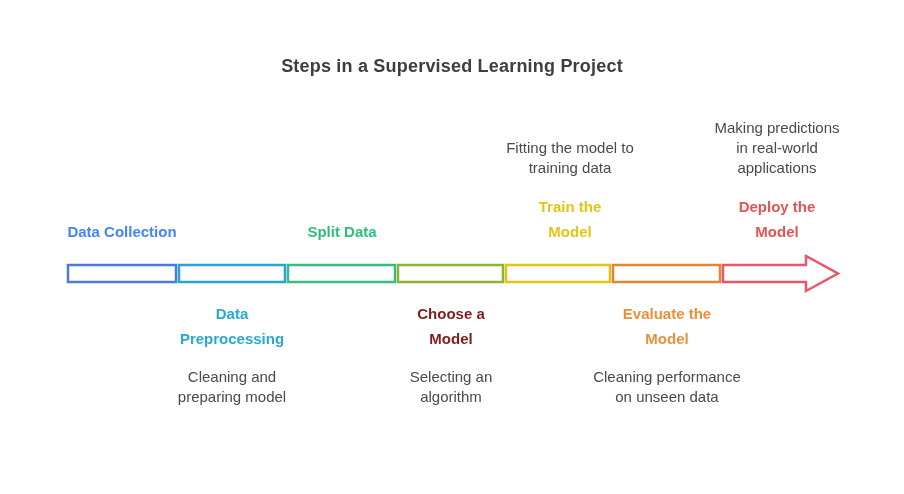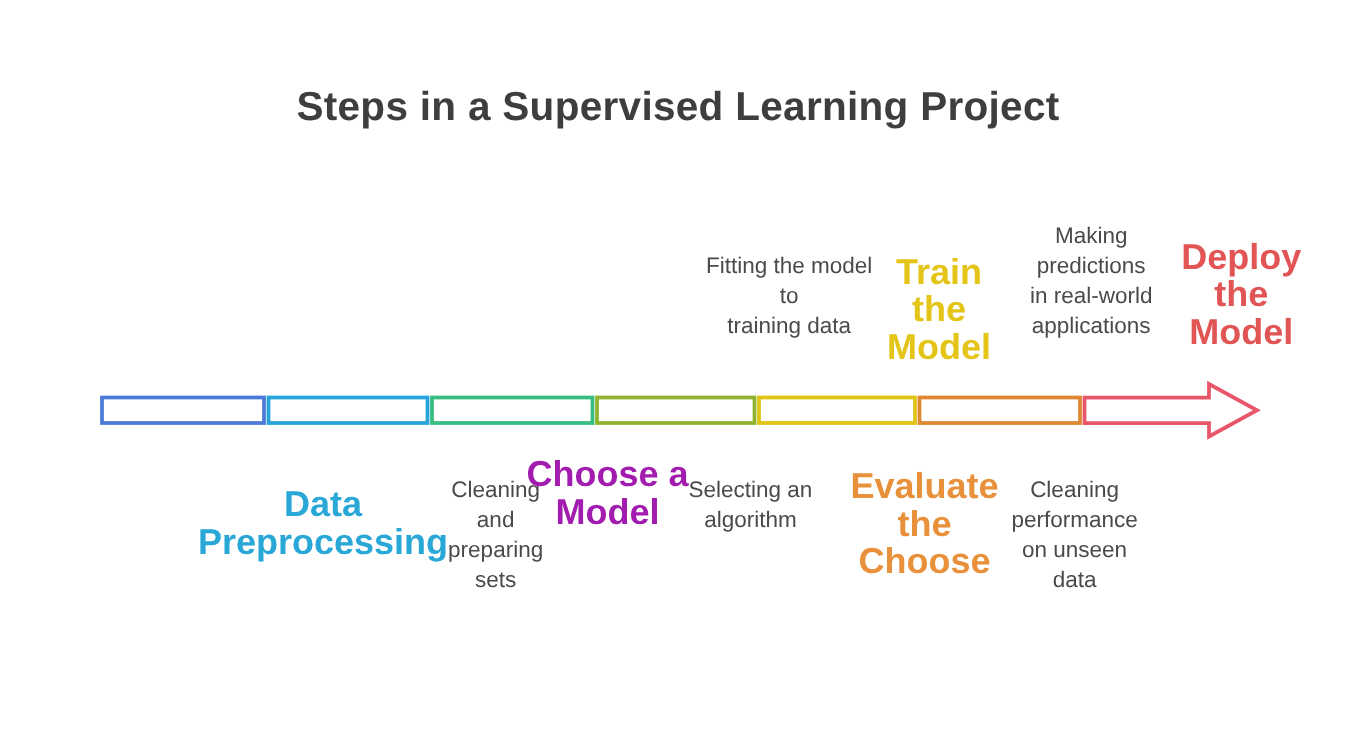"Steps in a Supervised Learning" .page-title { font-size: 27px -> 18px }
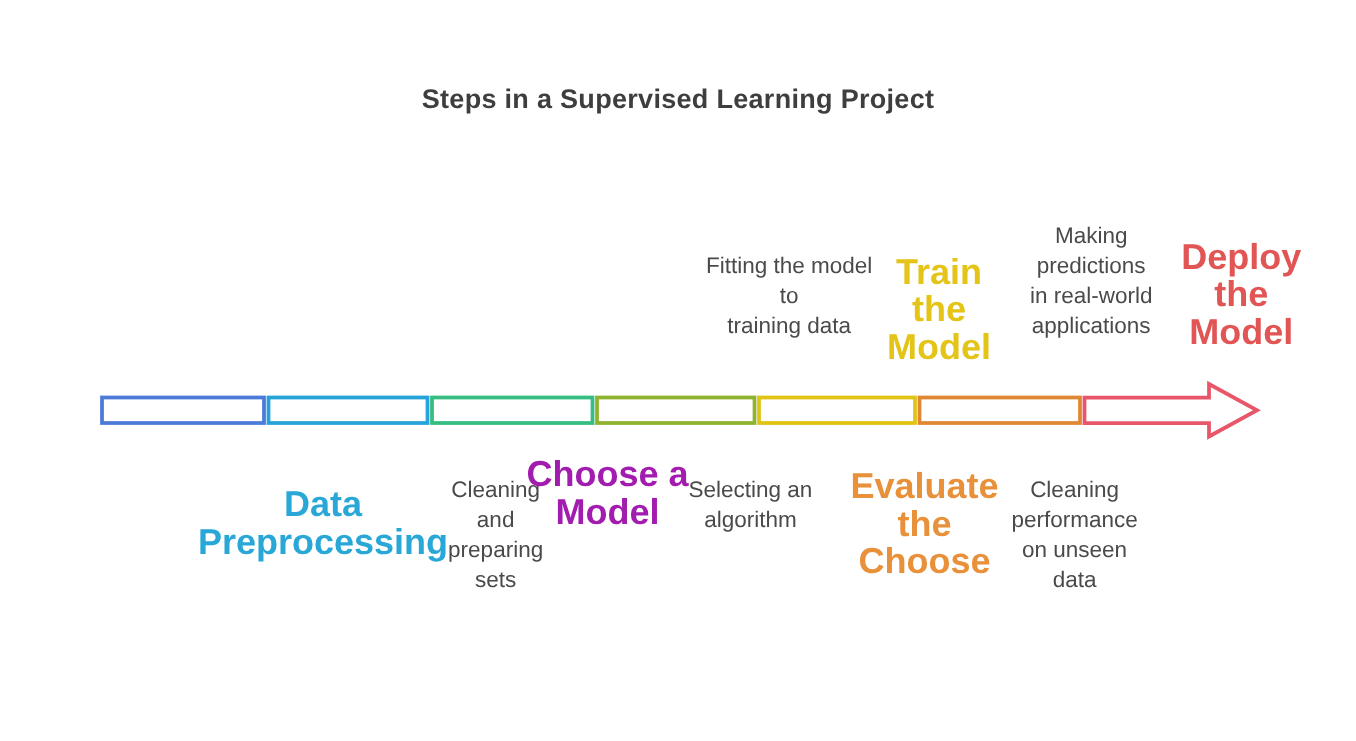"Making predictions" .step { flex-direction: row -> column }
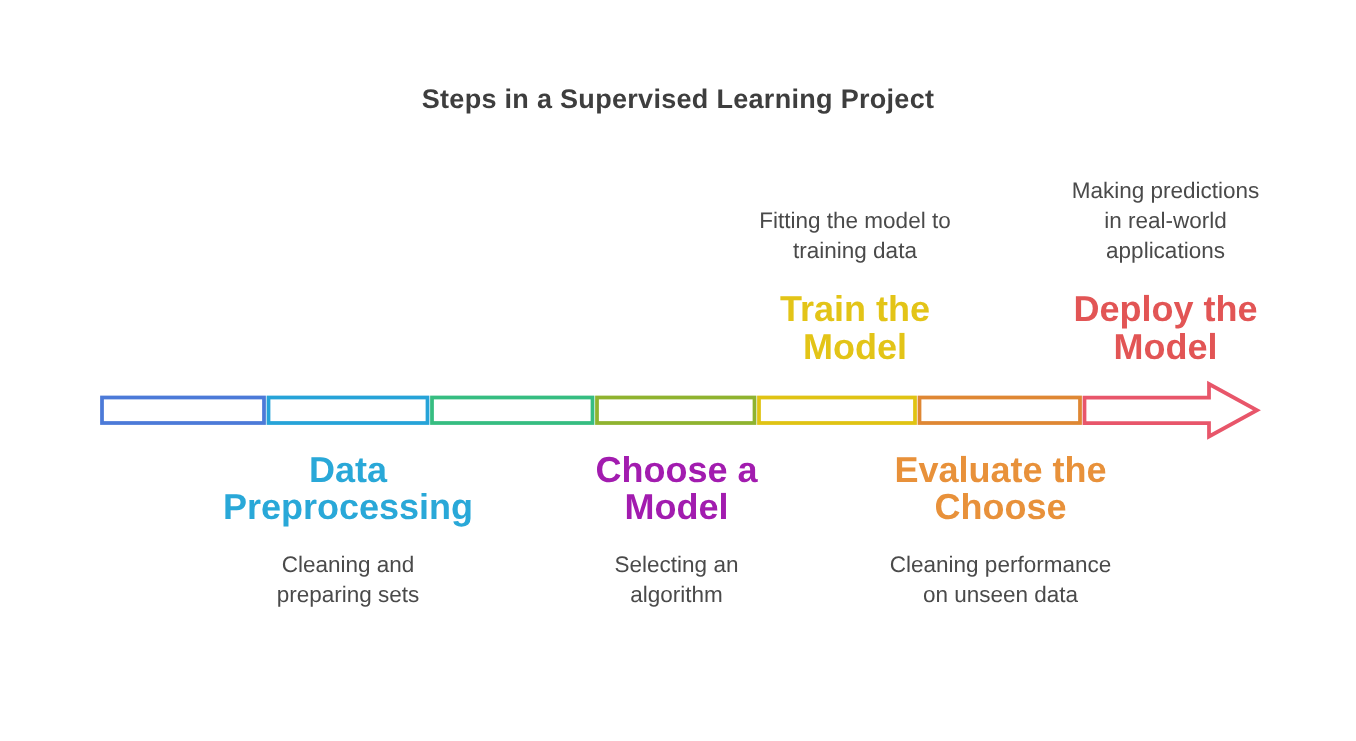"Train the" .label { font-size: 24px -> 15px }
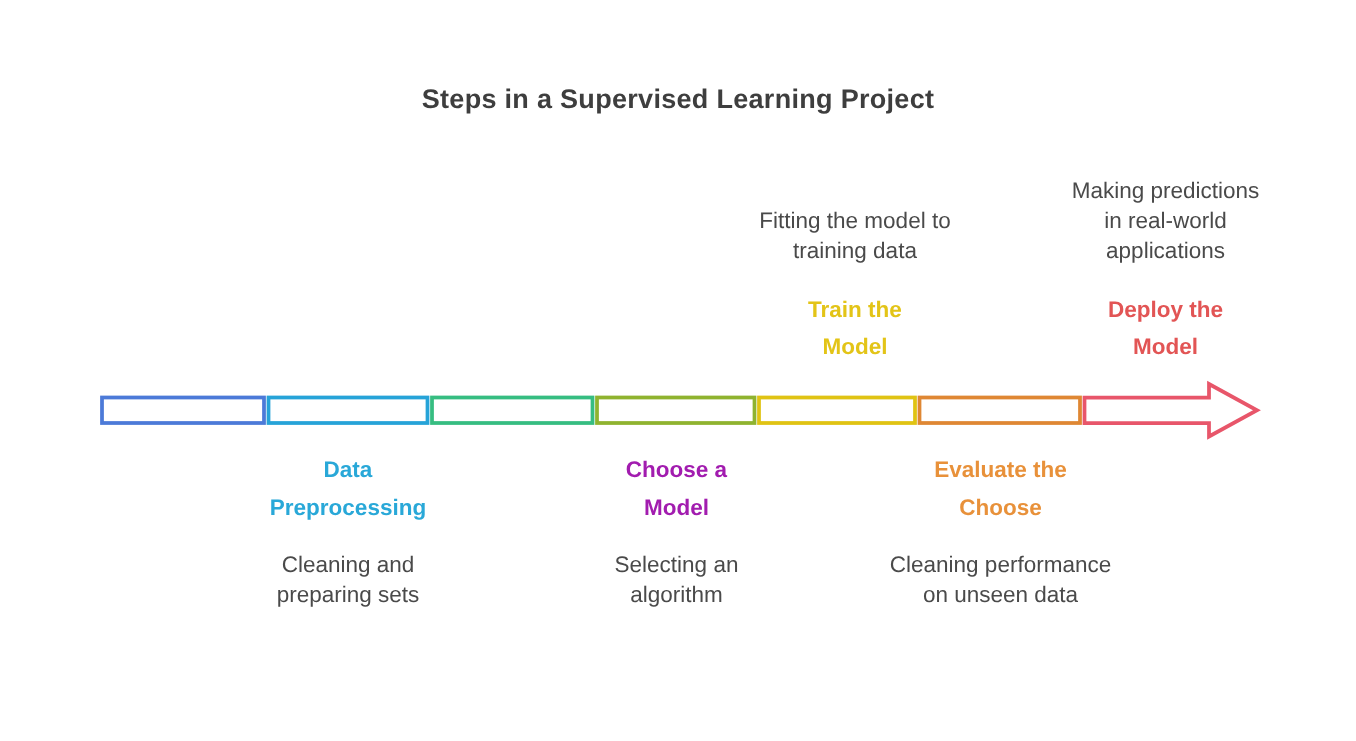"Data Collection" div.label { html: none -> <div>Data Collection</div> }
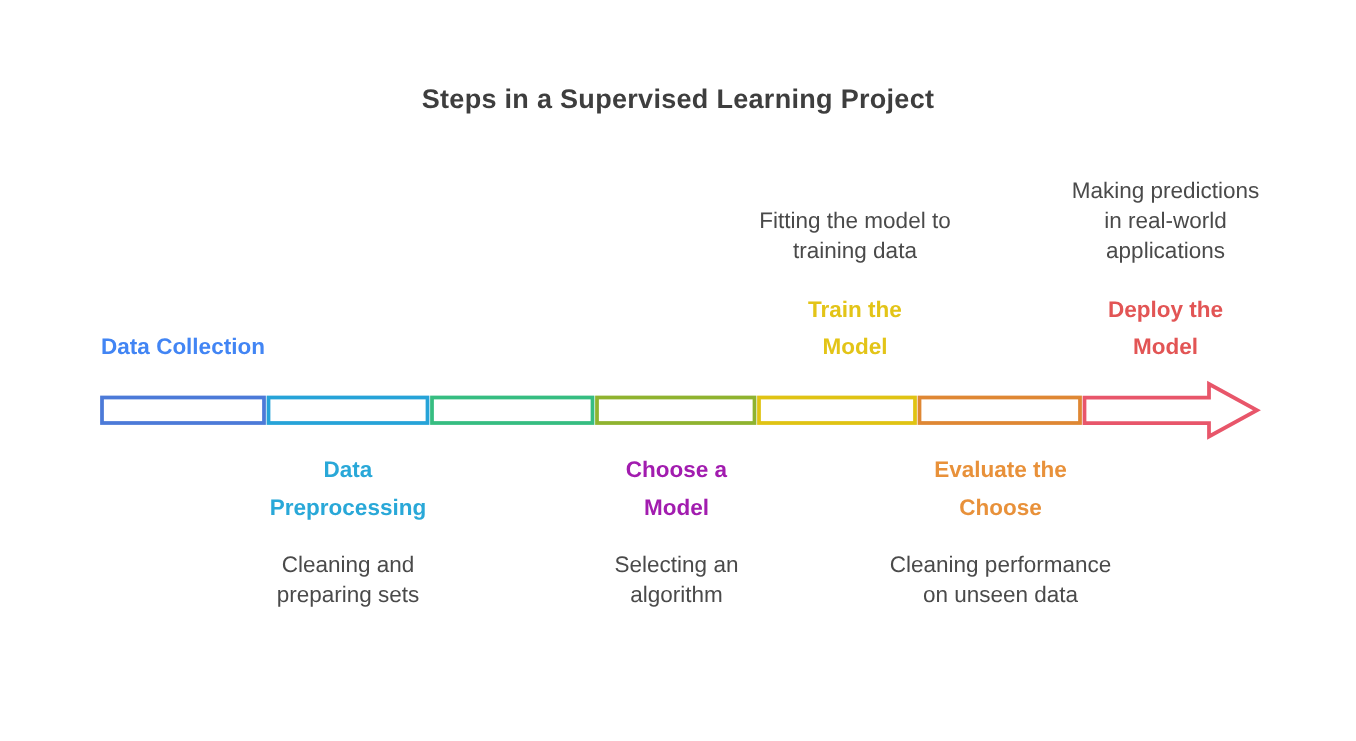"Split Data" div.label { html: none -> <div>Split Data</div> }
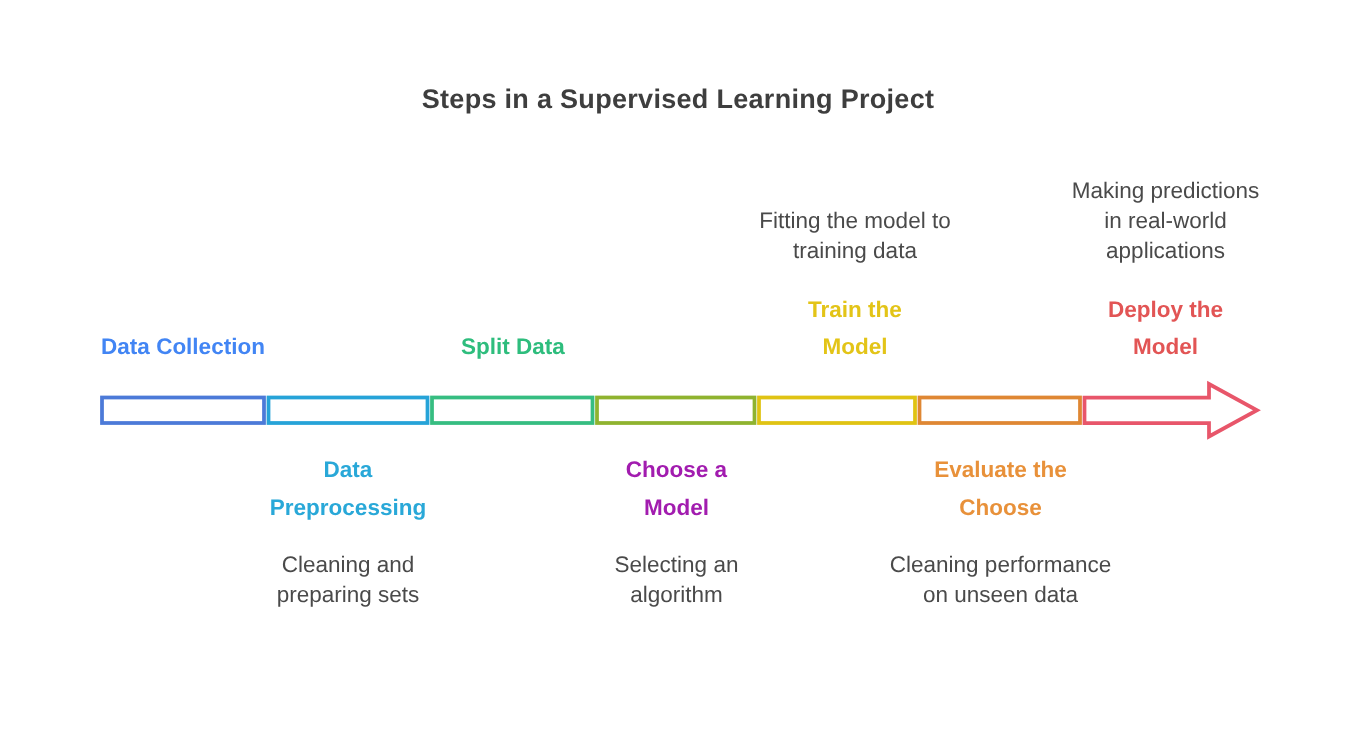"Choose a" div.label { color: #a21caf -> #7f1d1d }
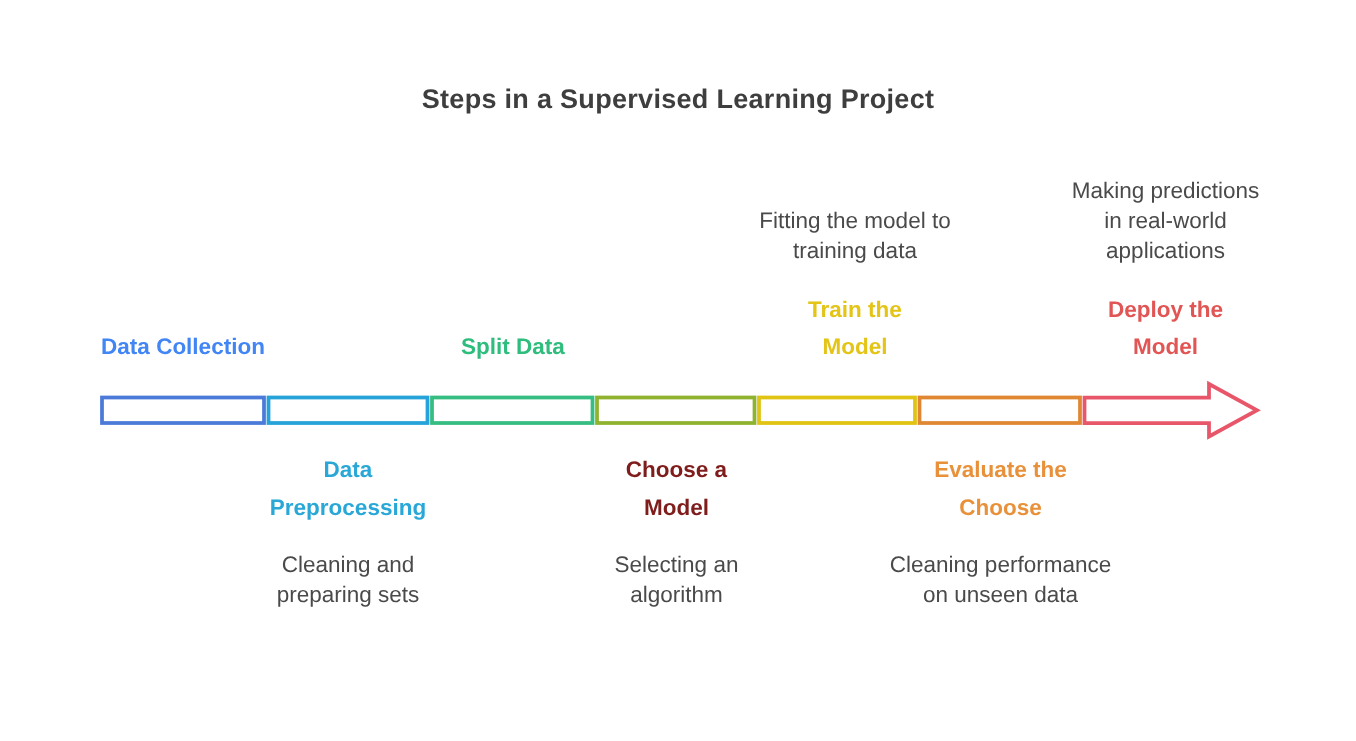"Evaluate the" div.label { text: Choose -> Model }
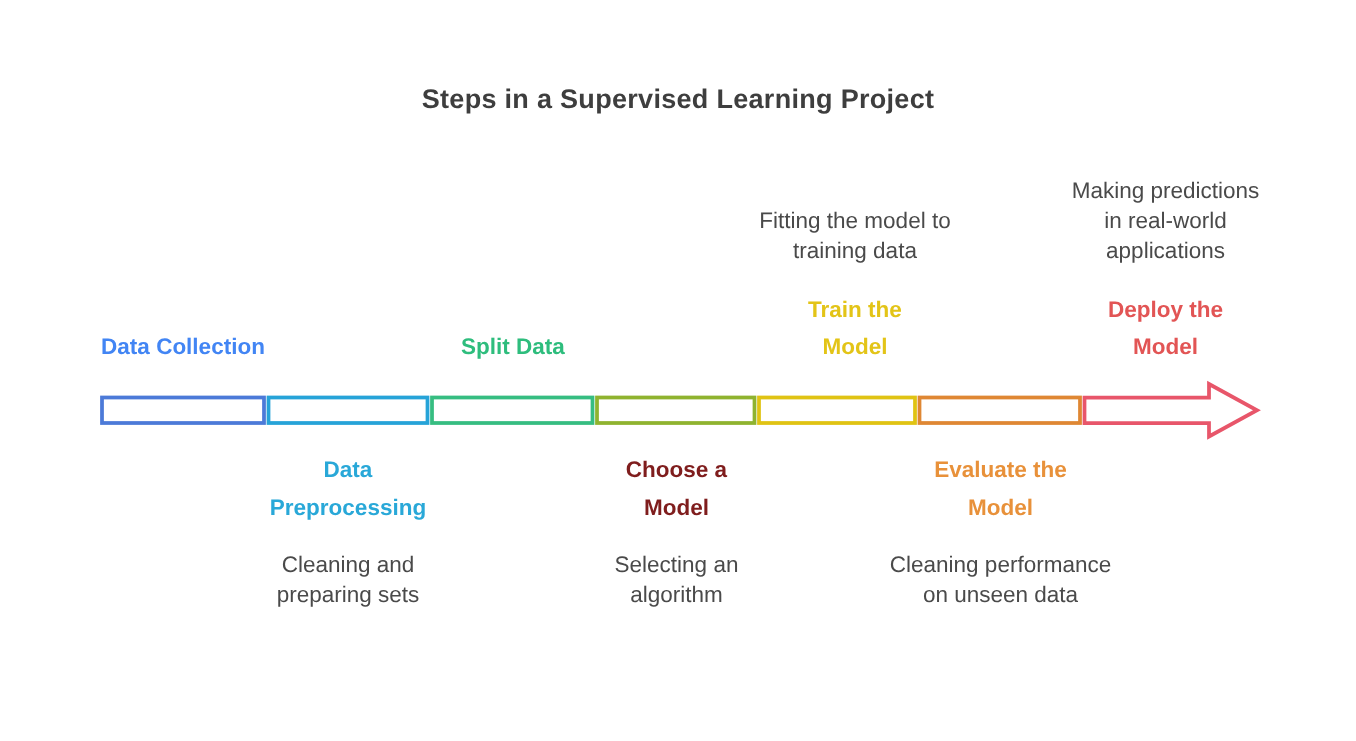"Cleaning and" div.desc { text: sets -> model }
